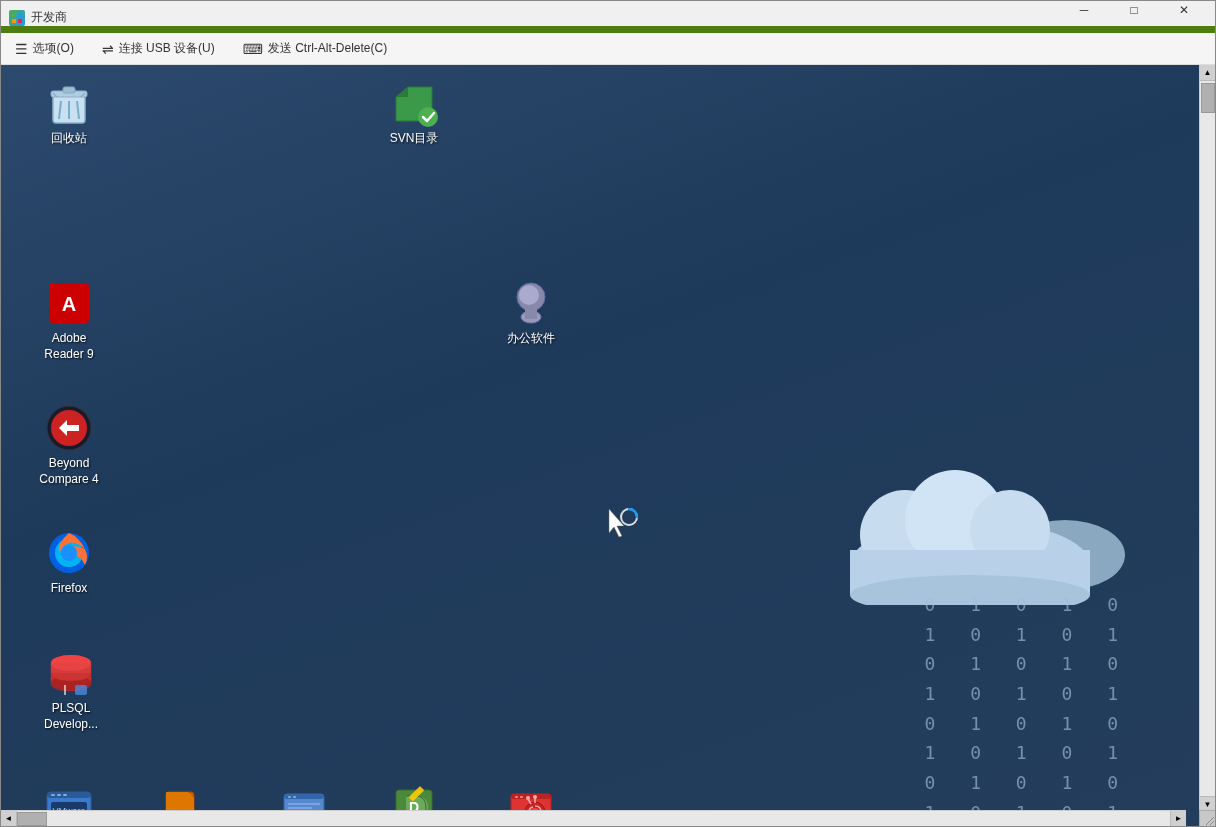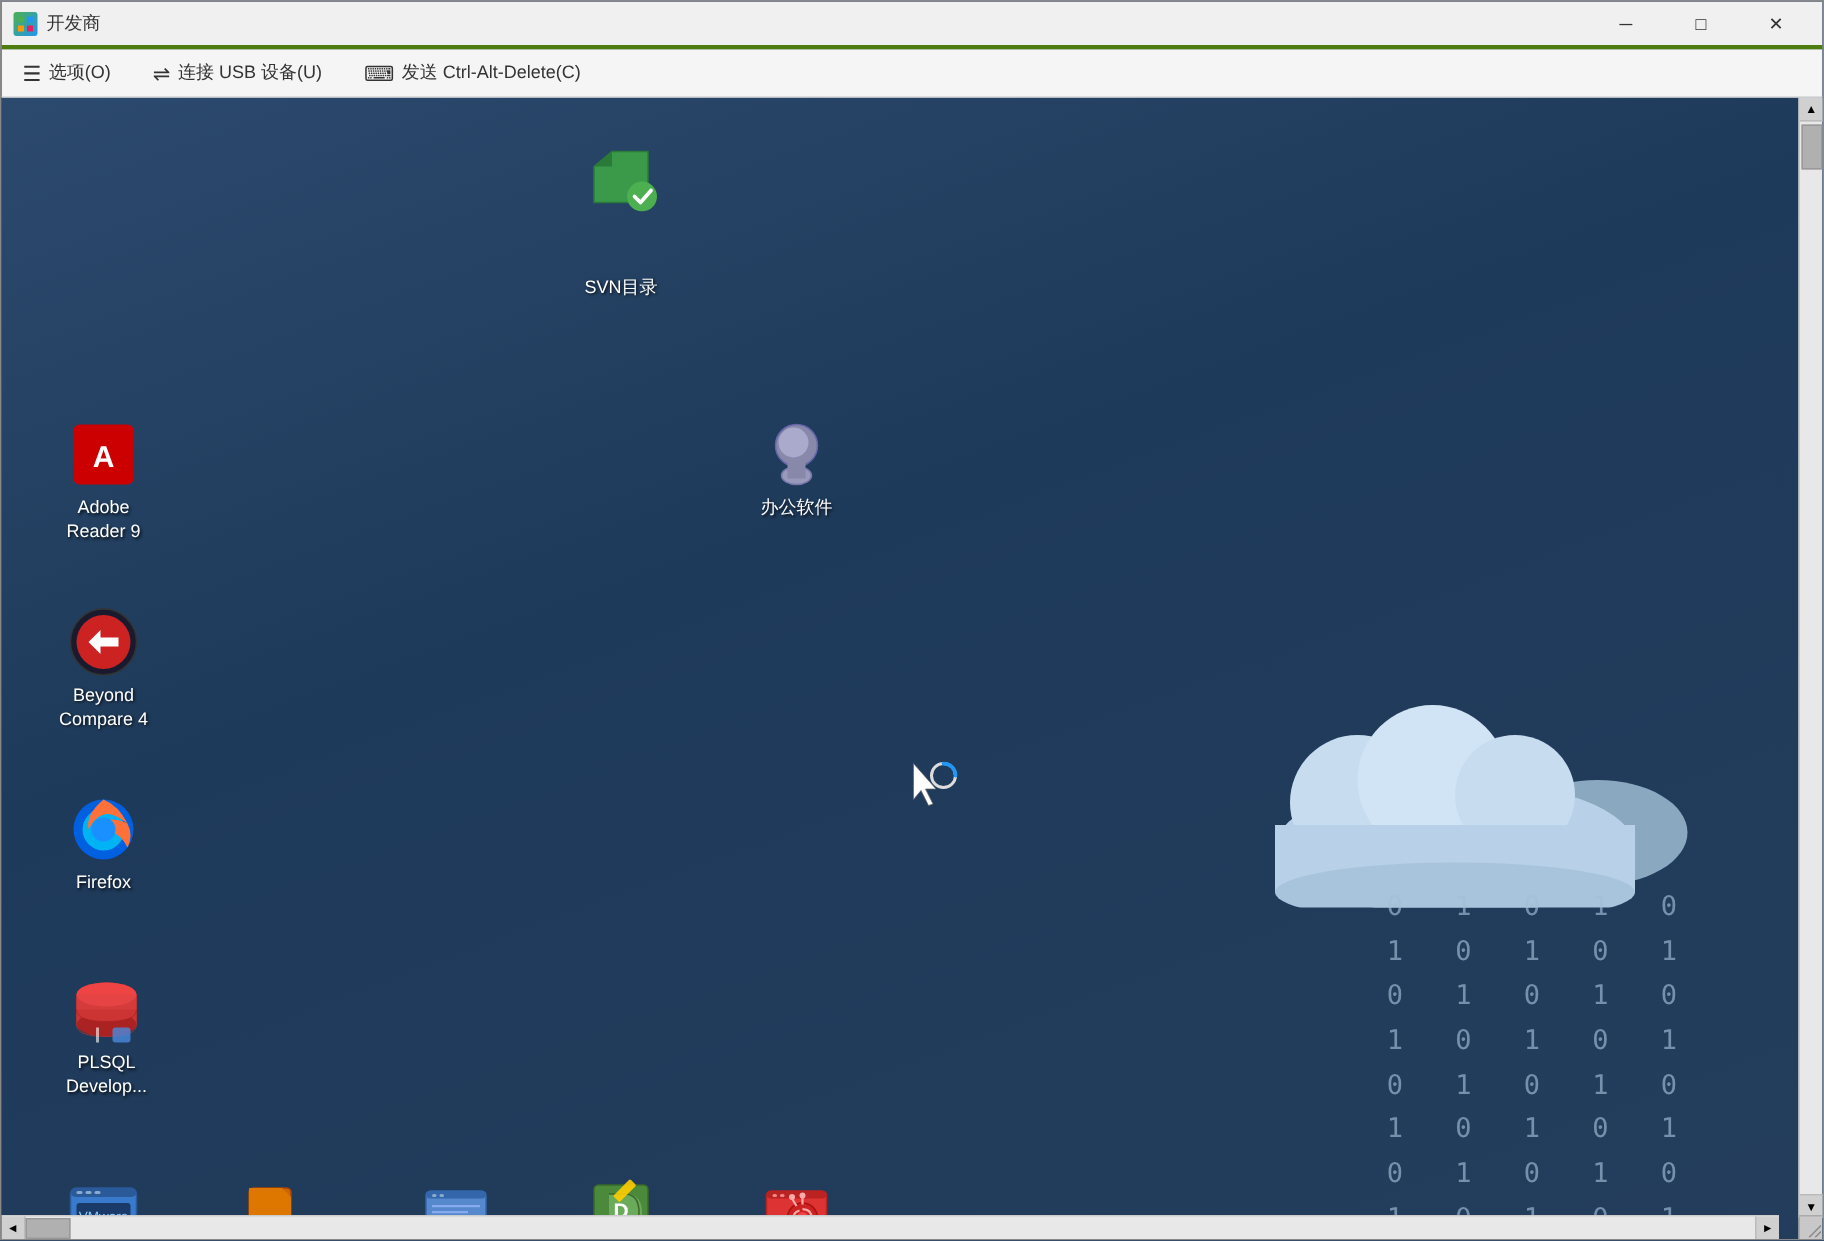"开发商" .titlebar { align-items: center -> flex-end; border-bottom: 3px solid #4d7c0f -> 7px solid #4d7c0f }
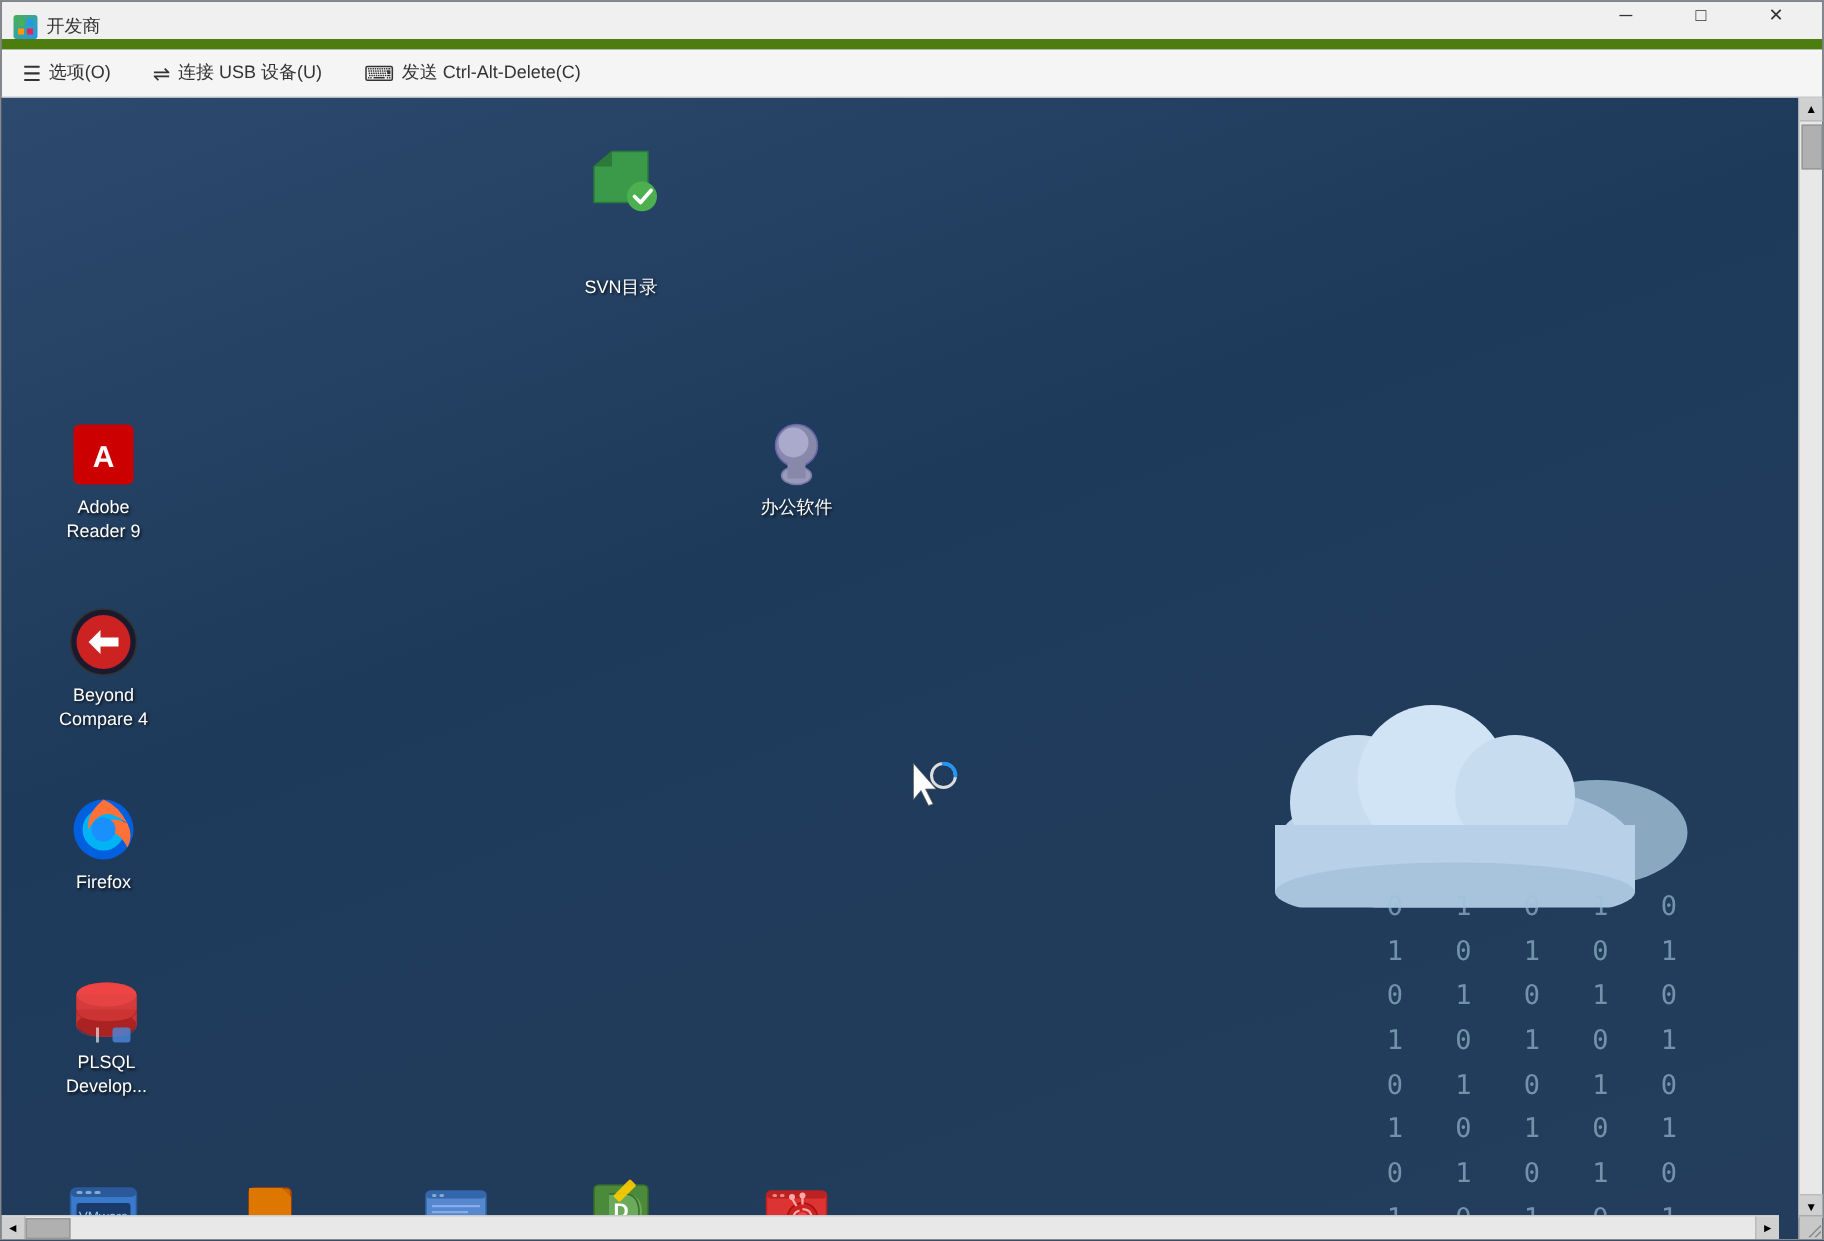"回收站" div.desktop-icon { html: none -> <div> <div> <svg> <rect></rect> <rect></rect> <rect></rect> <line></line> <line></line> <line></line> <path></path> </svg> </div> <span>回收站</span> </div> }
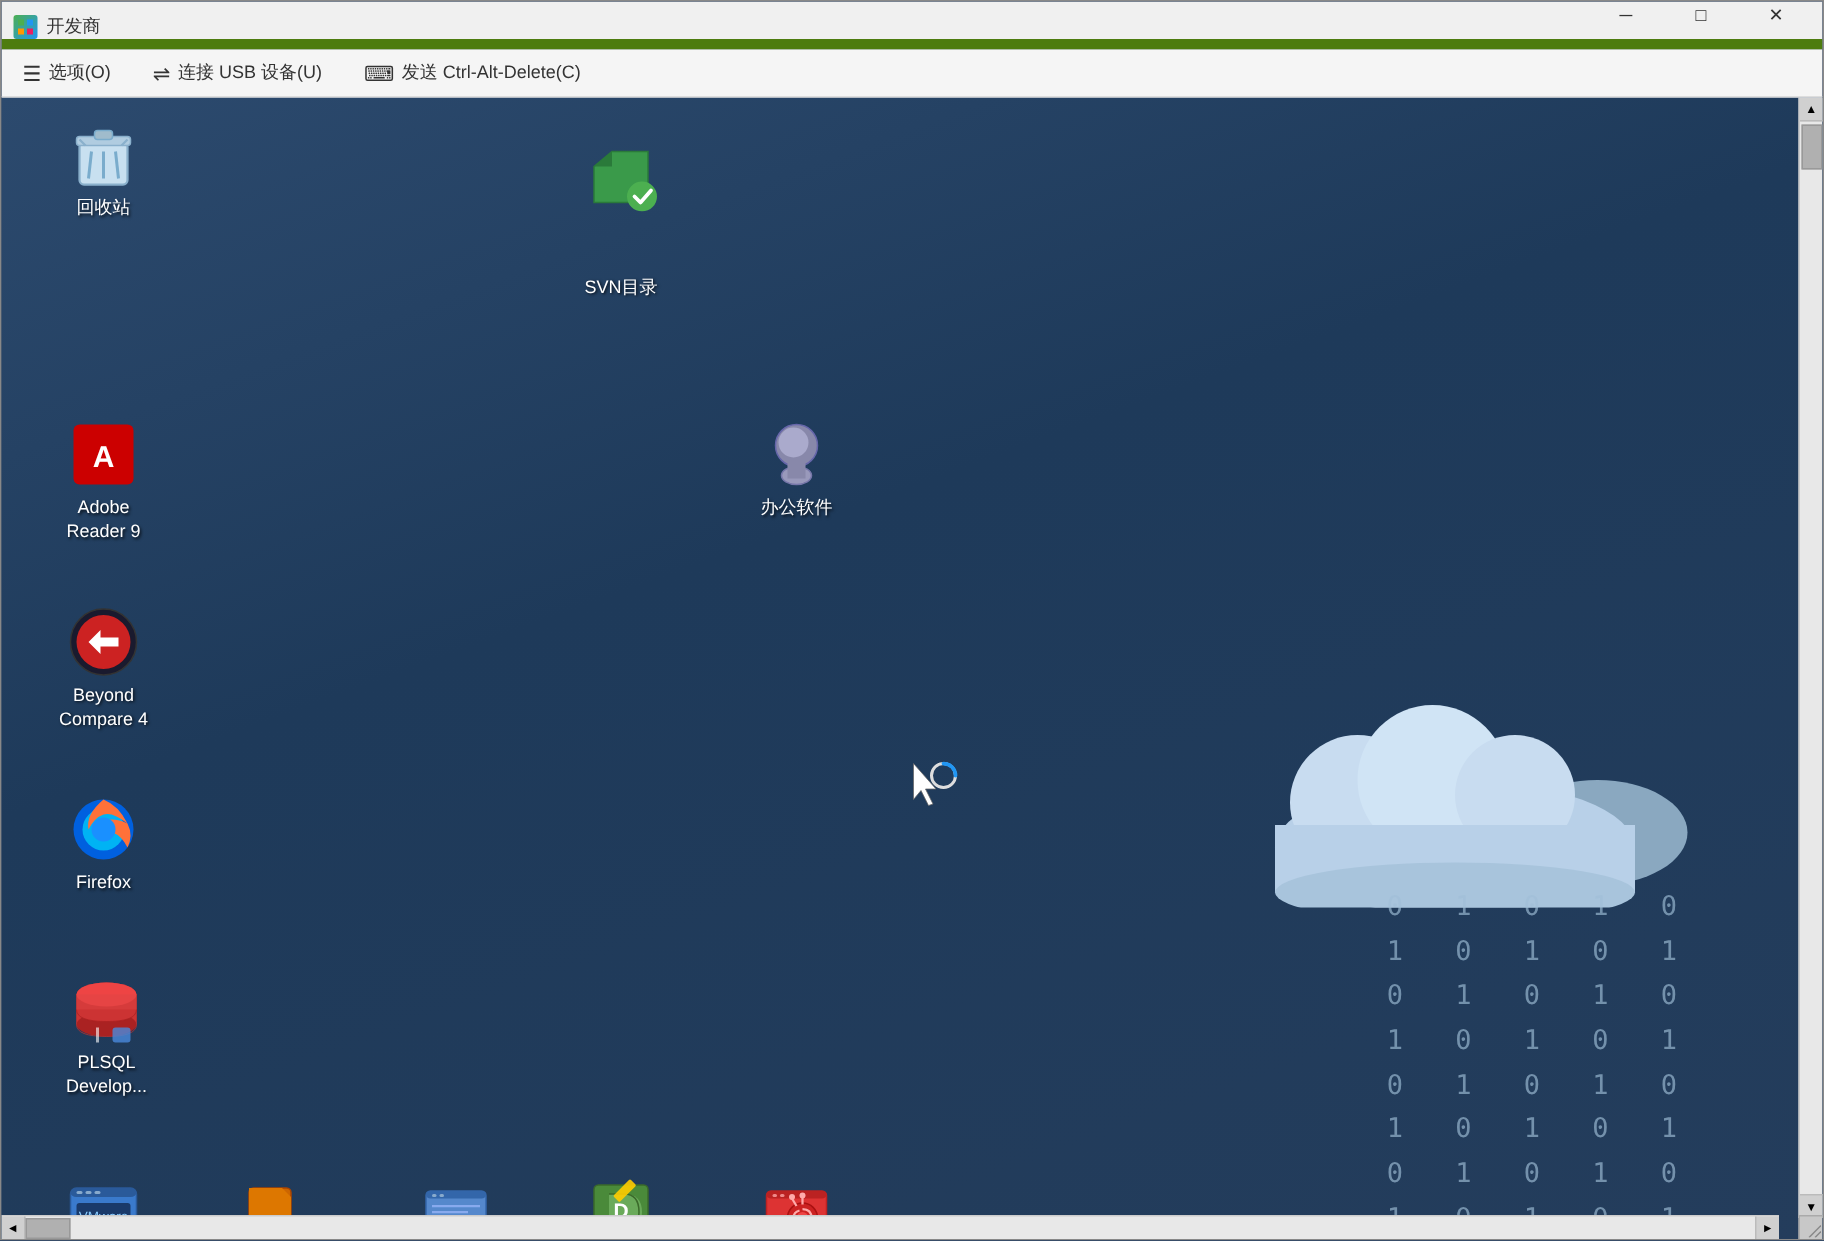"SVN目录" div.desktop-icon { gap: 39px -> none; top: 24px -> 10px }
